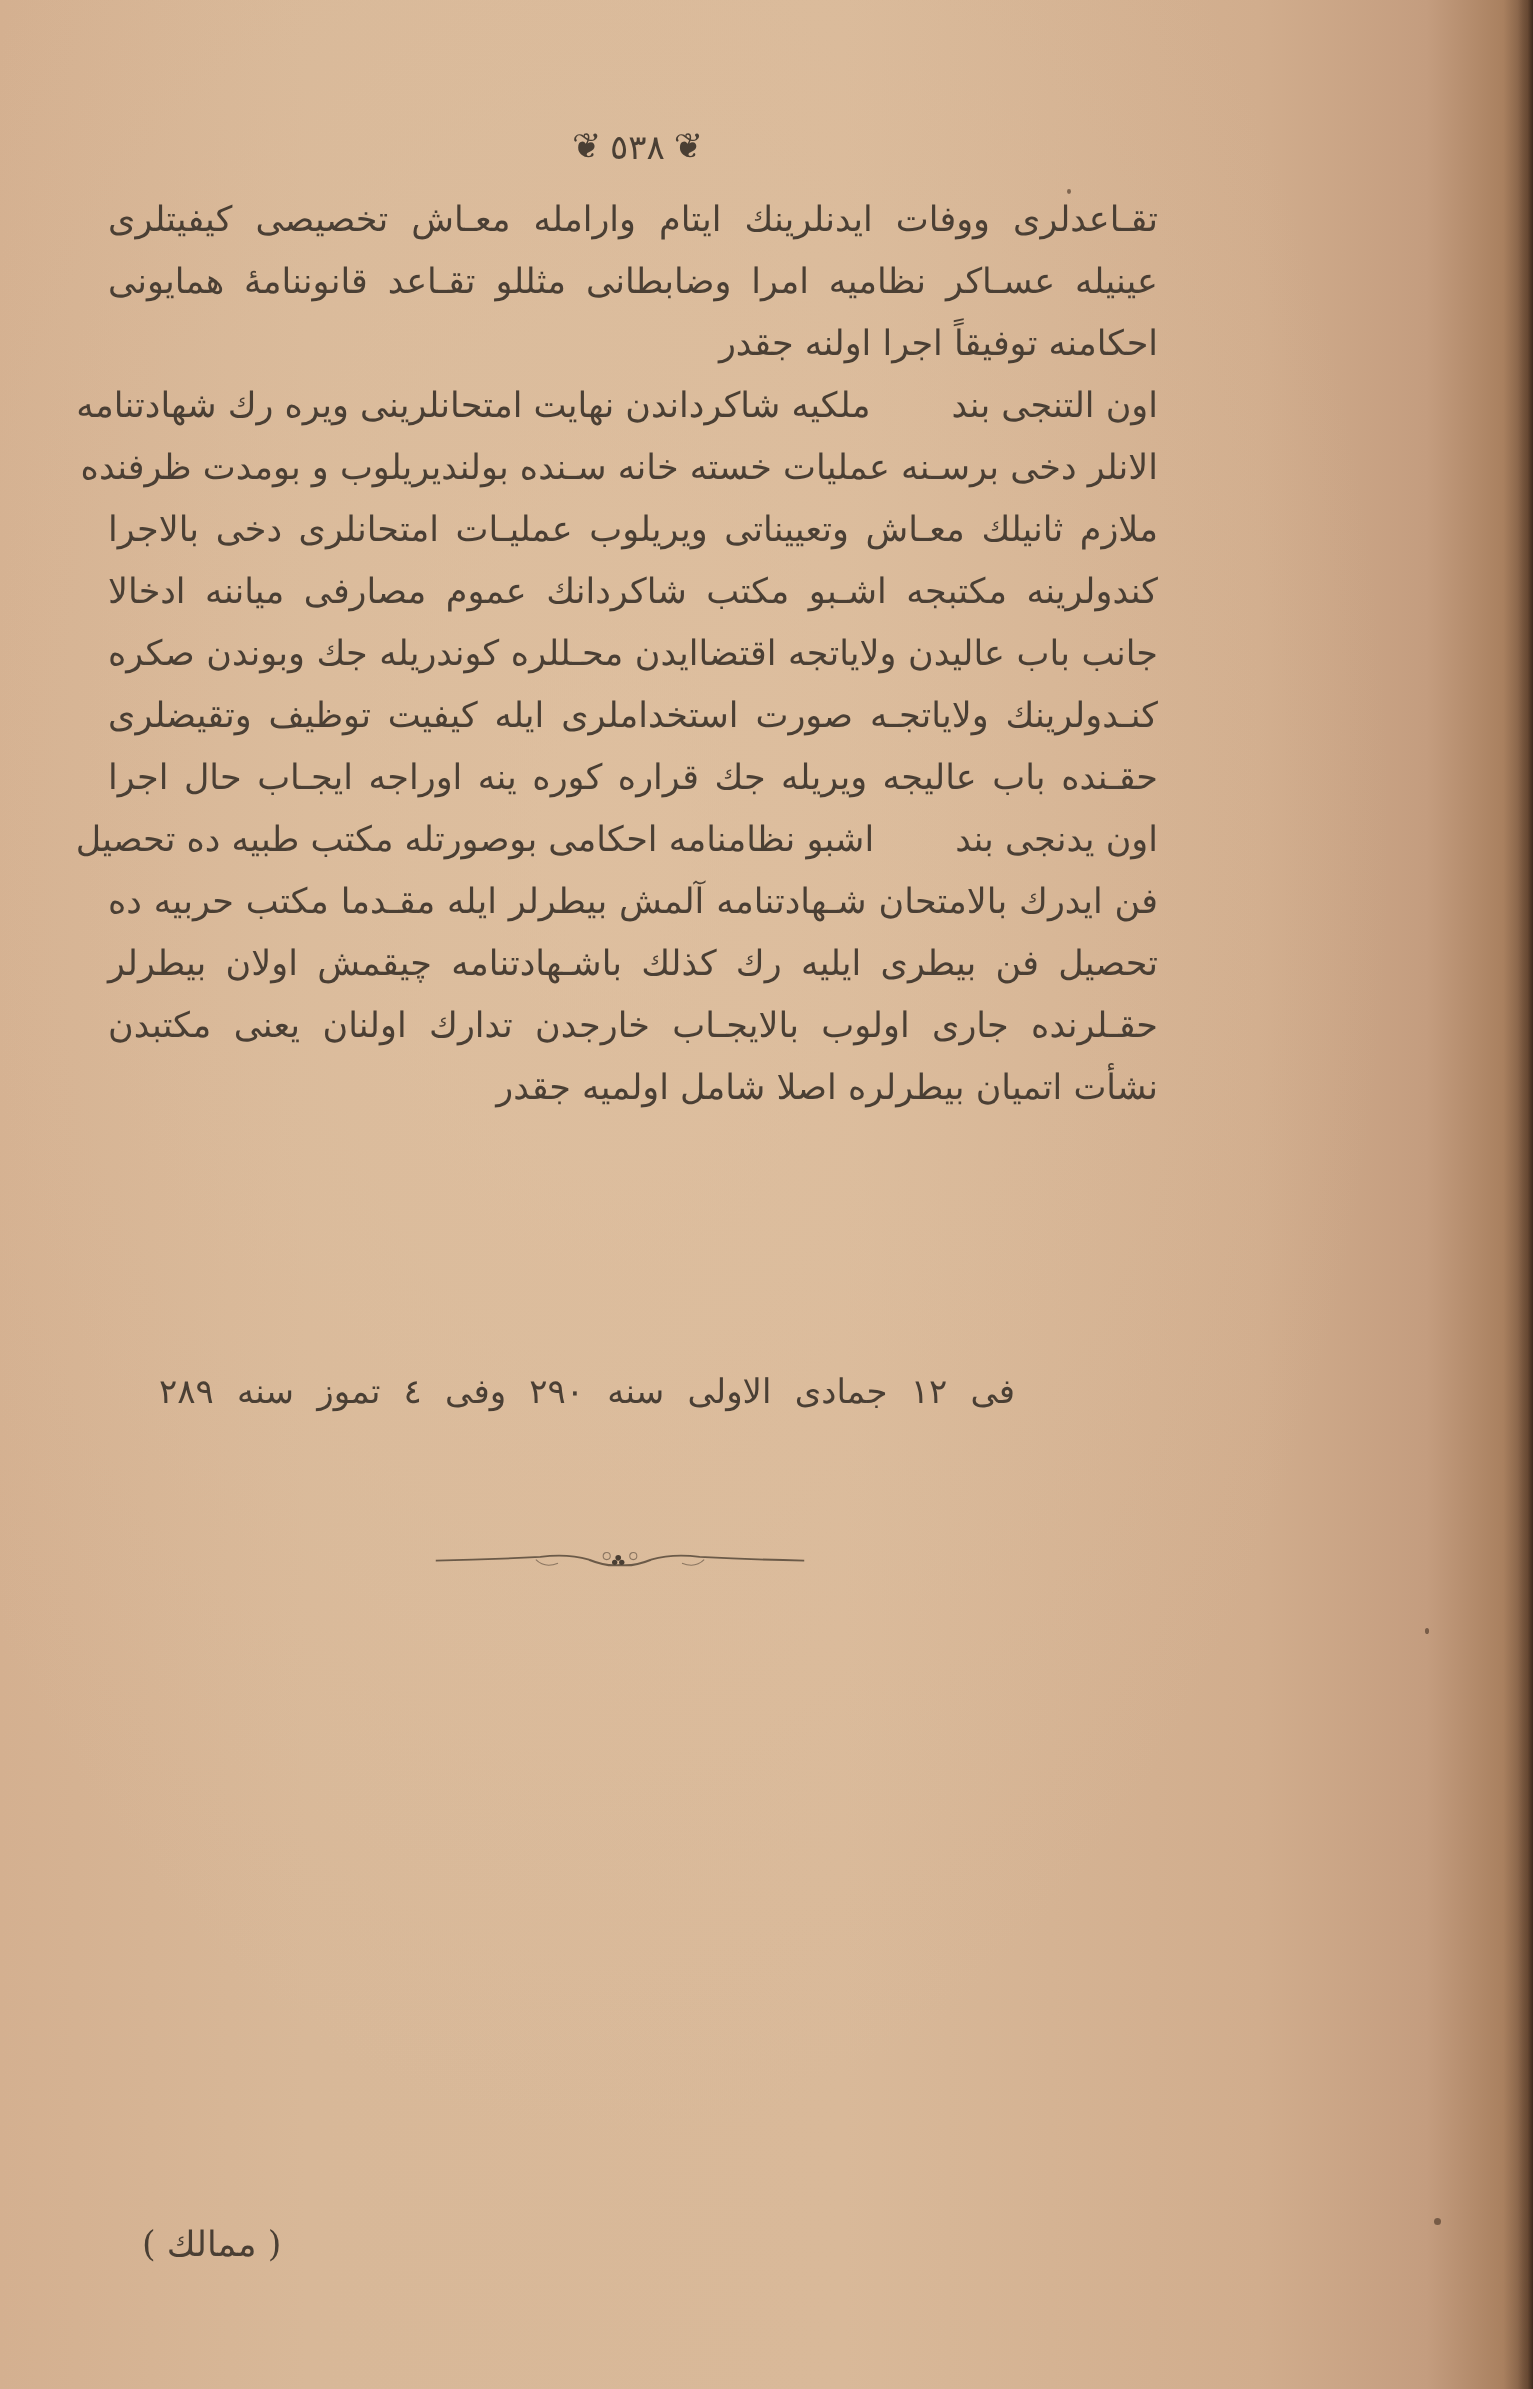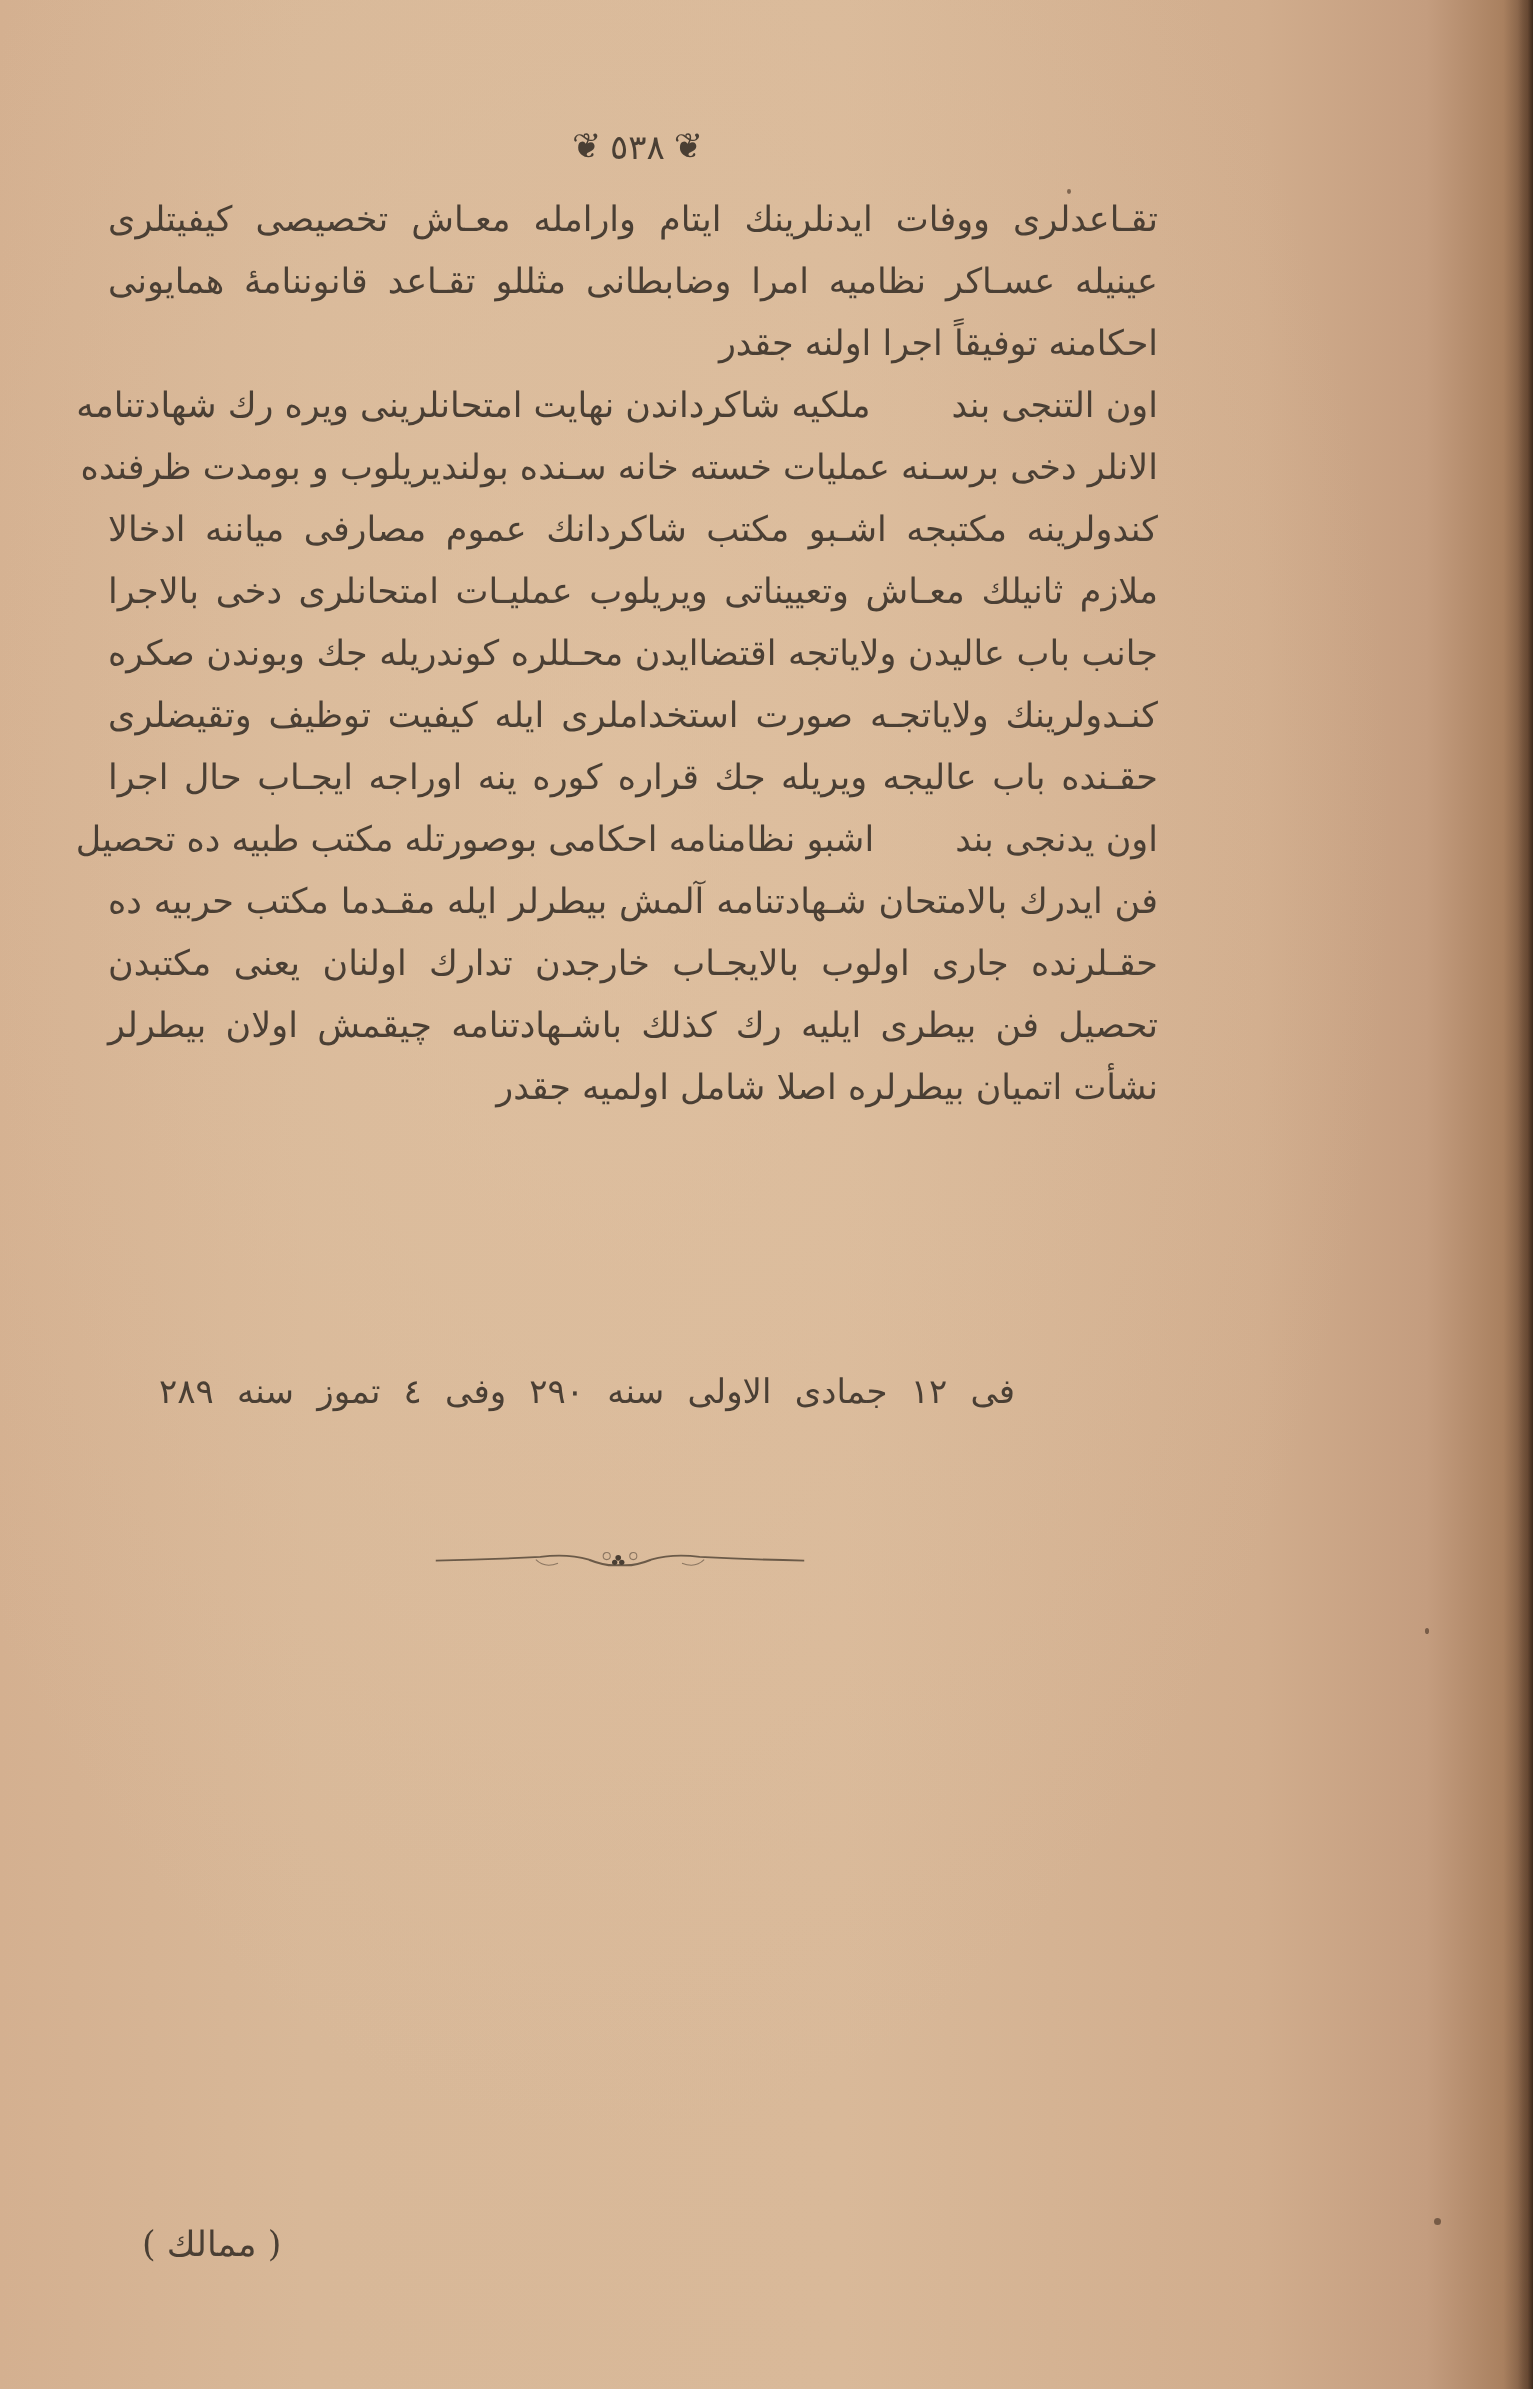"كندولرینه مكتبجه اشـبو مكتب شاكردانك" span.line { order: before "ملازم ثانیلك معـاش وتعییناتی ویریلوب" -> after "ملازم ثانیلك معـاش وتعییناتی ویریلوب" }
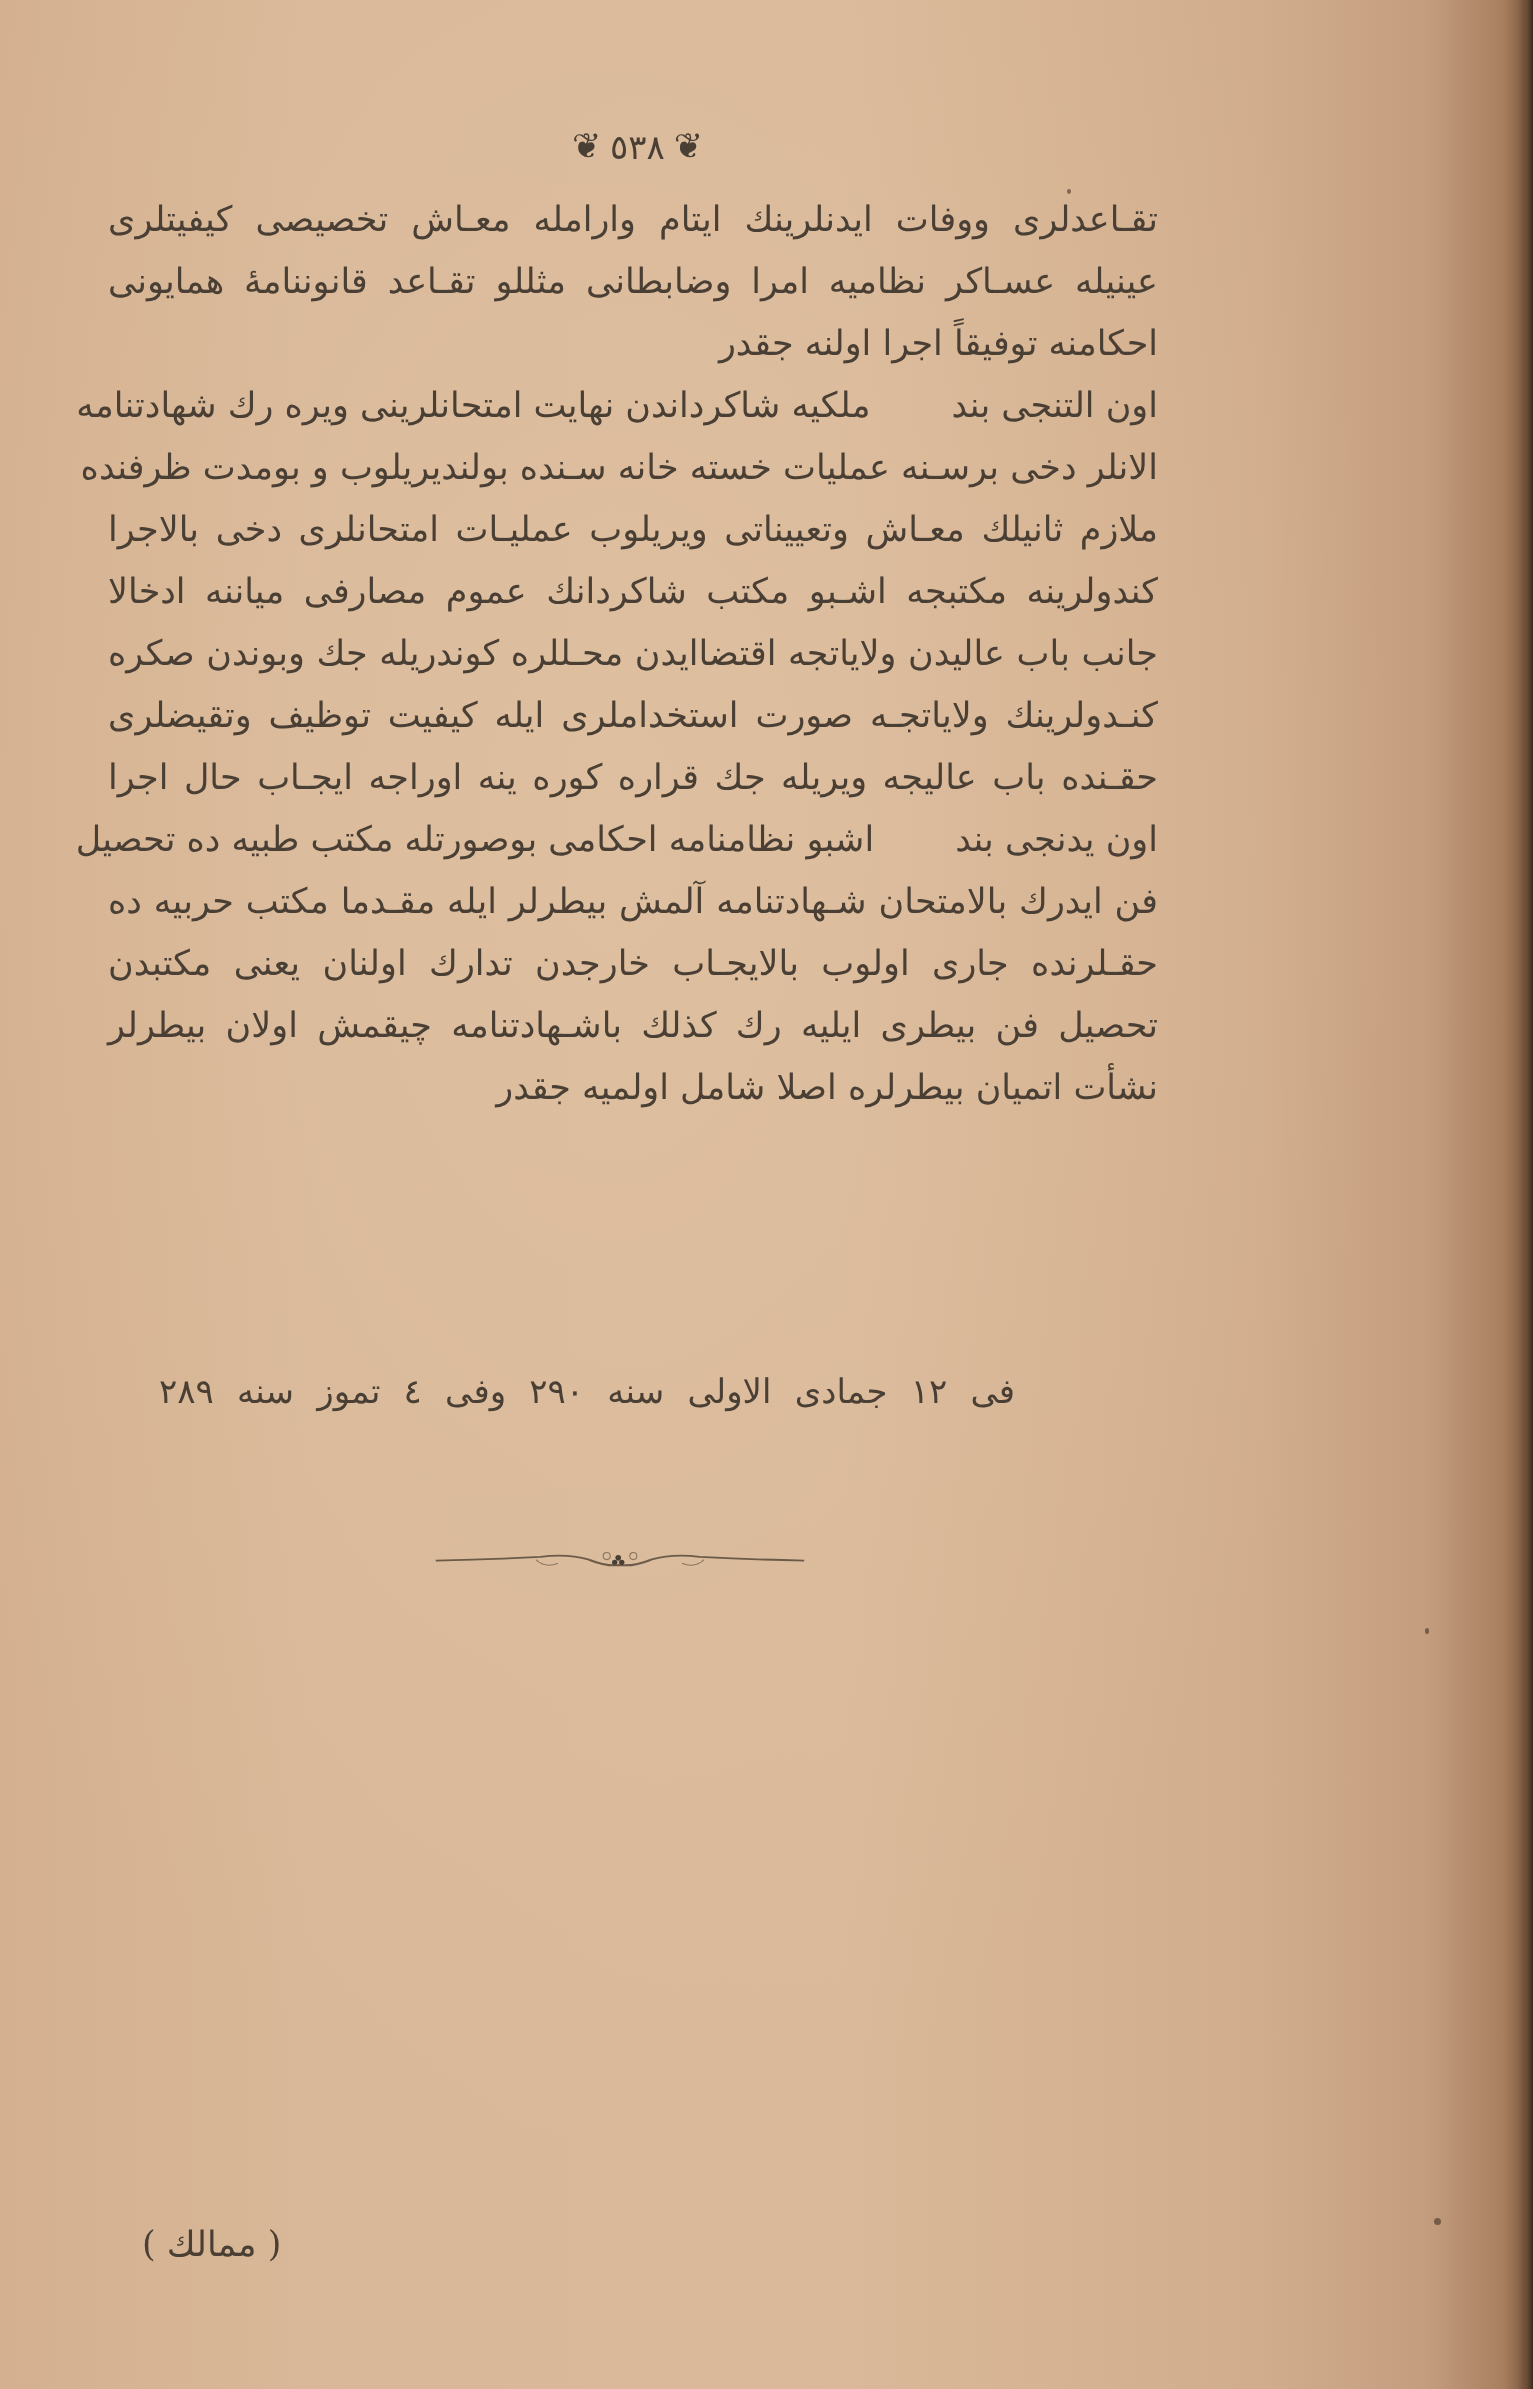"حقـلرنده جاری اولوب بالایجـاب خارجدن" span.line { order: before "تحصیل فن بیطری ایلیه رك" -> after "تحصیل فن بیطری ایلیه رك" }
